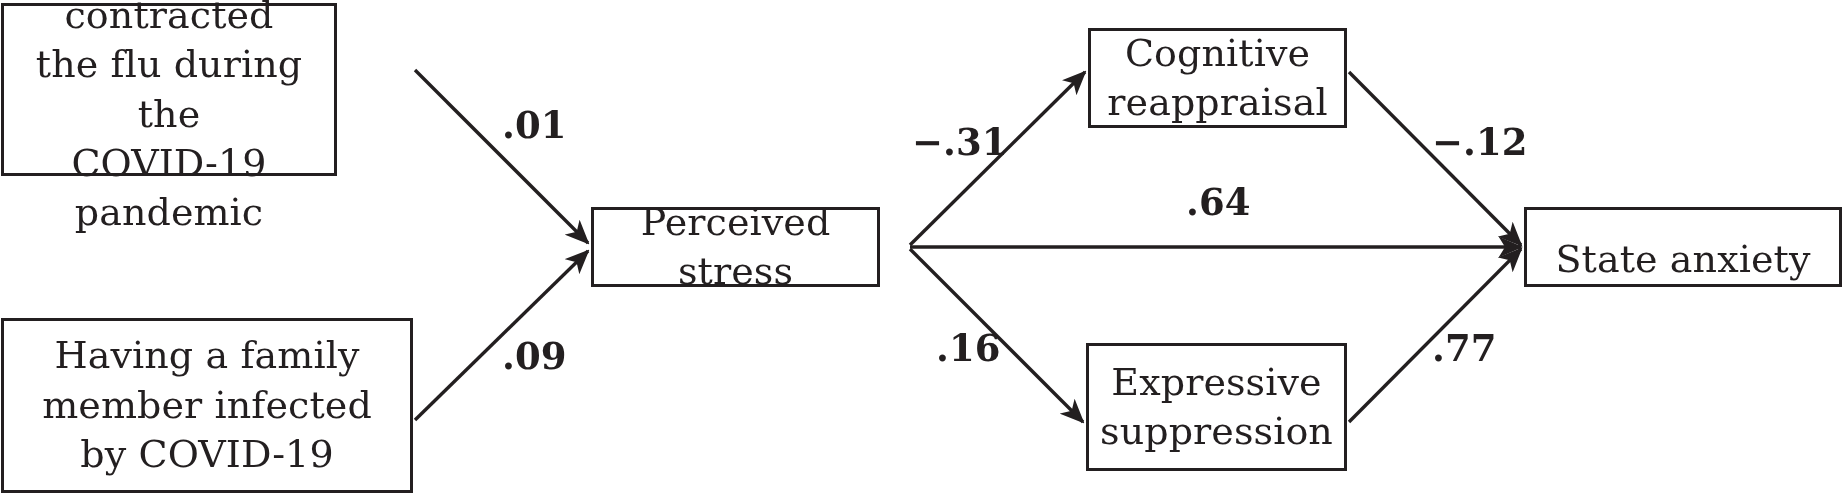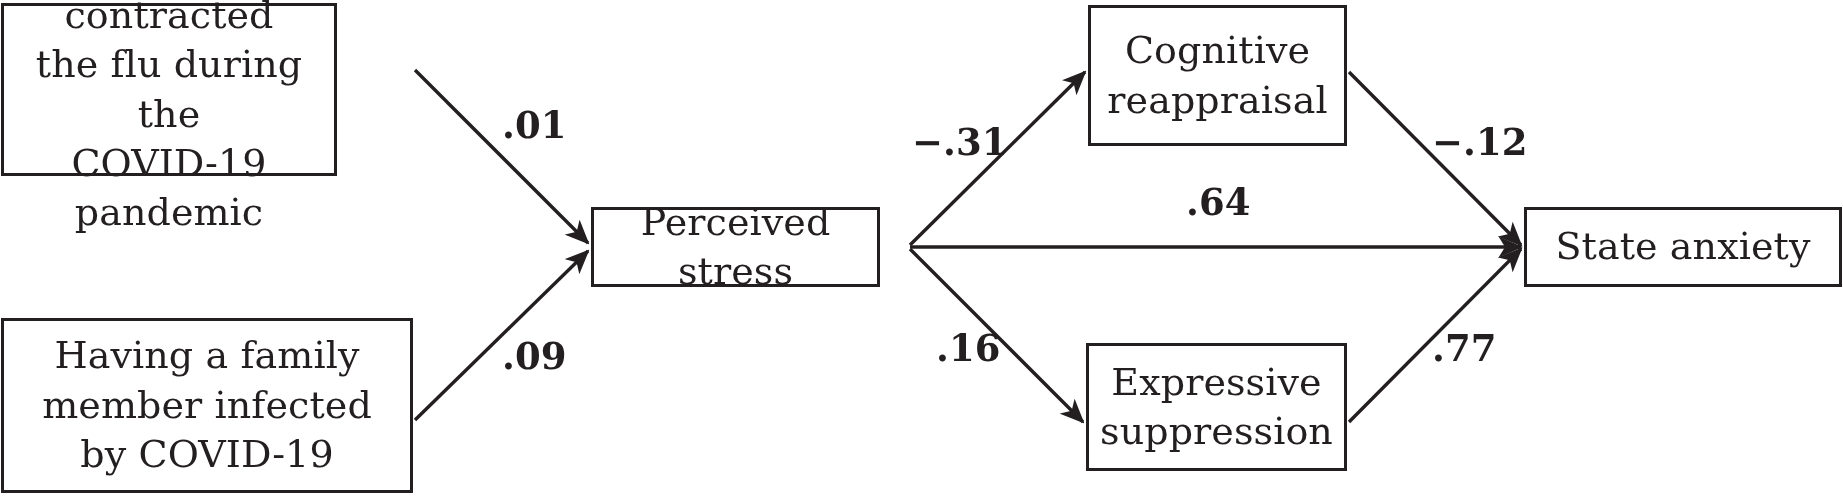"Cognitive" div.node-box { height: 141px -> 100px; top: 5px -> 28px }
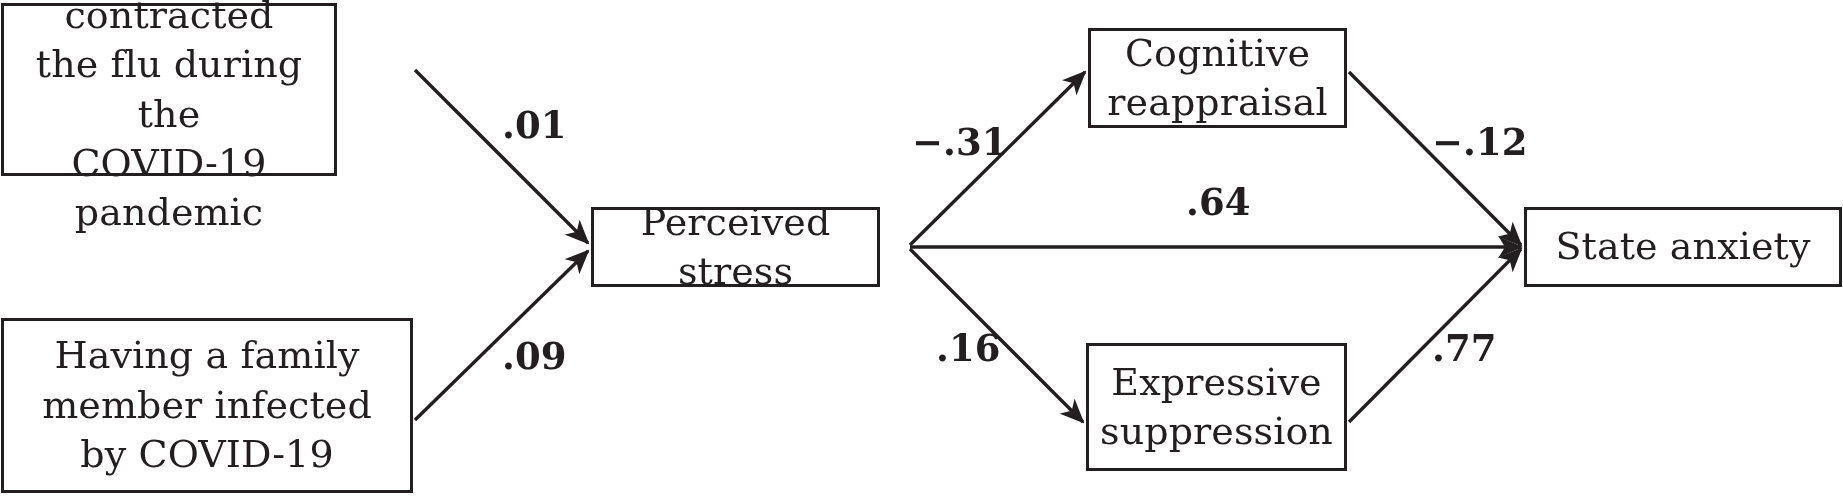"State anxiety" div.node-box { align-items: none -> flex-end }
